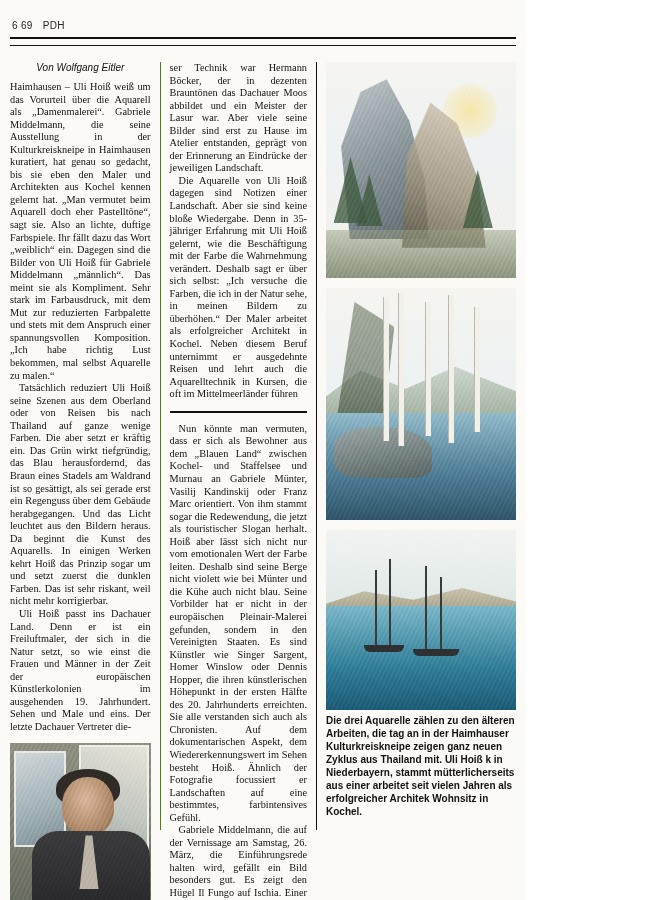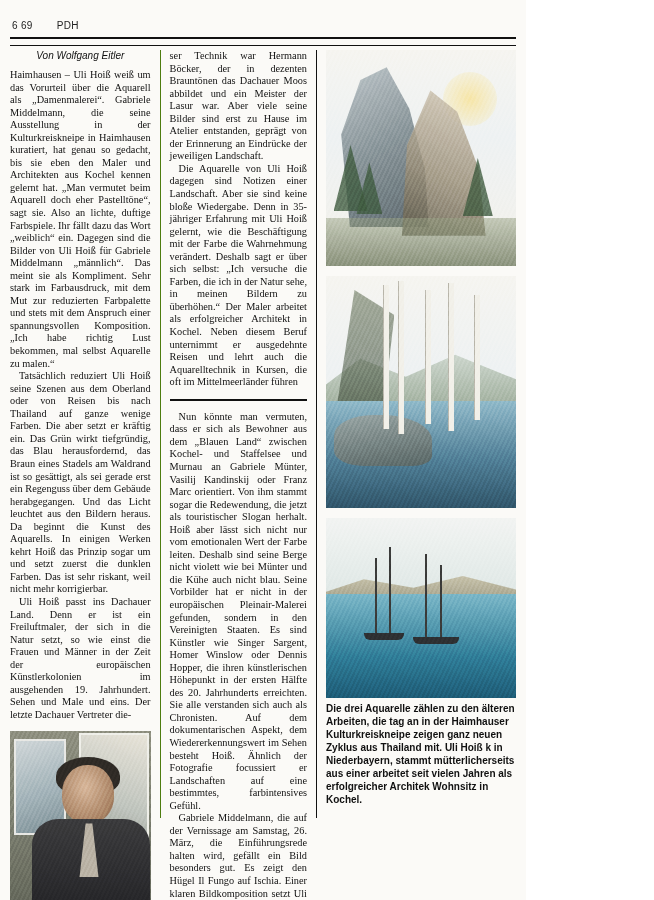"PDH" .edition { margin-left: 14px -> none }
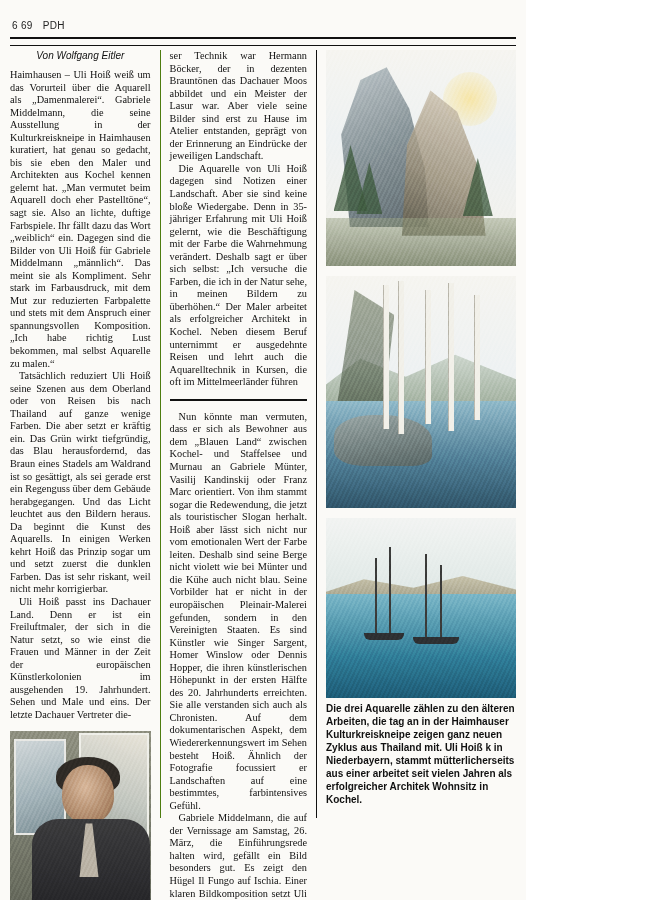"Von Wolfgang Eitler" .columns { margin-top: 4px -> 16px }
